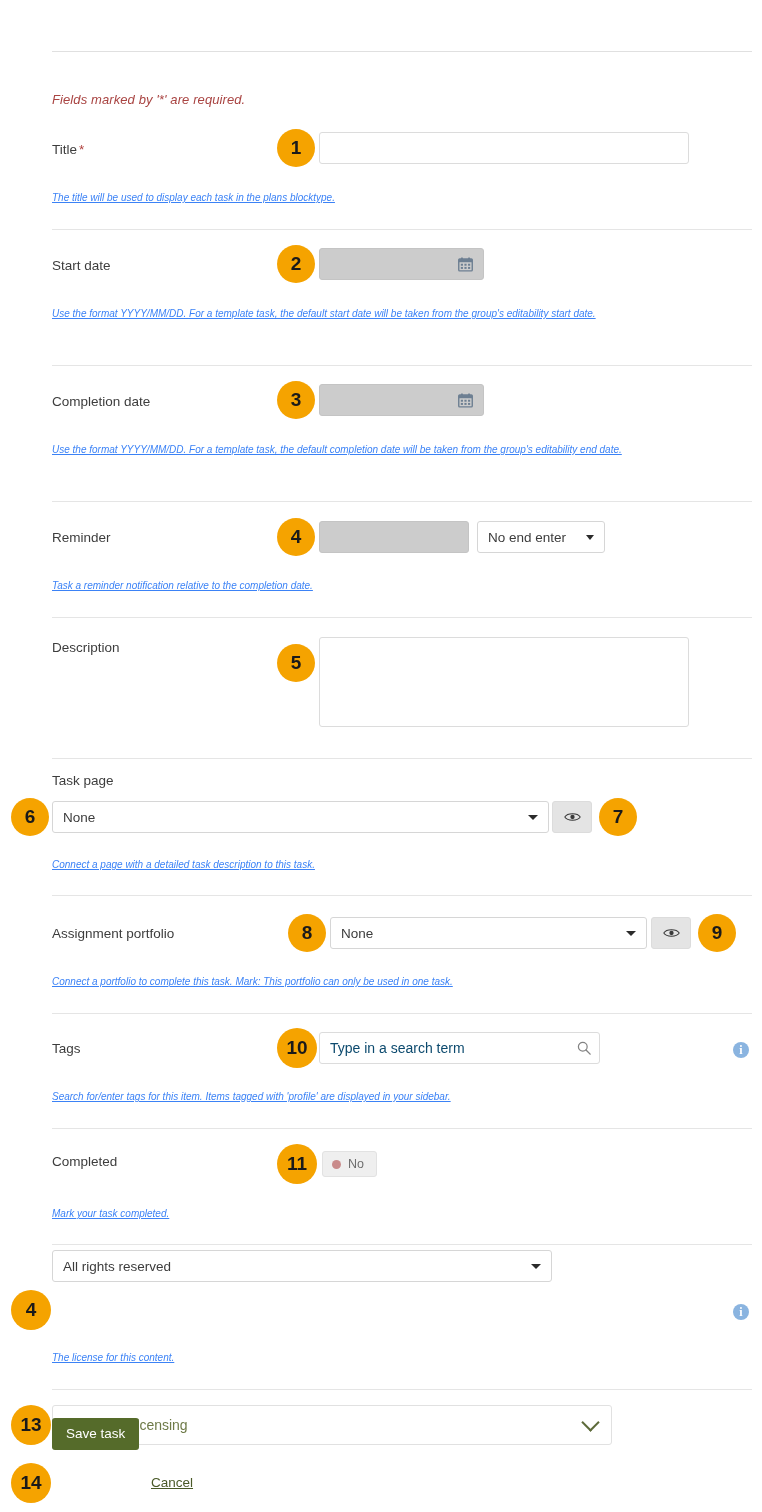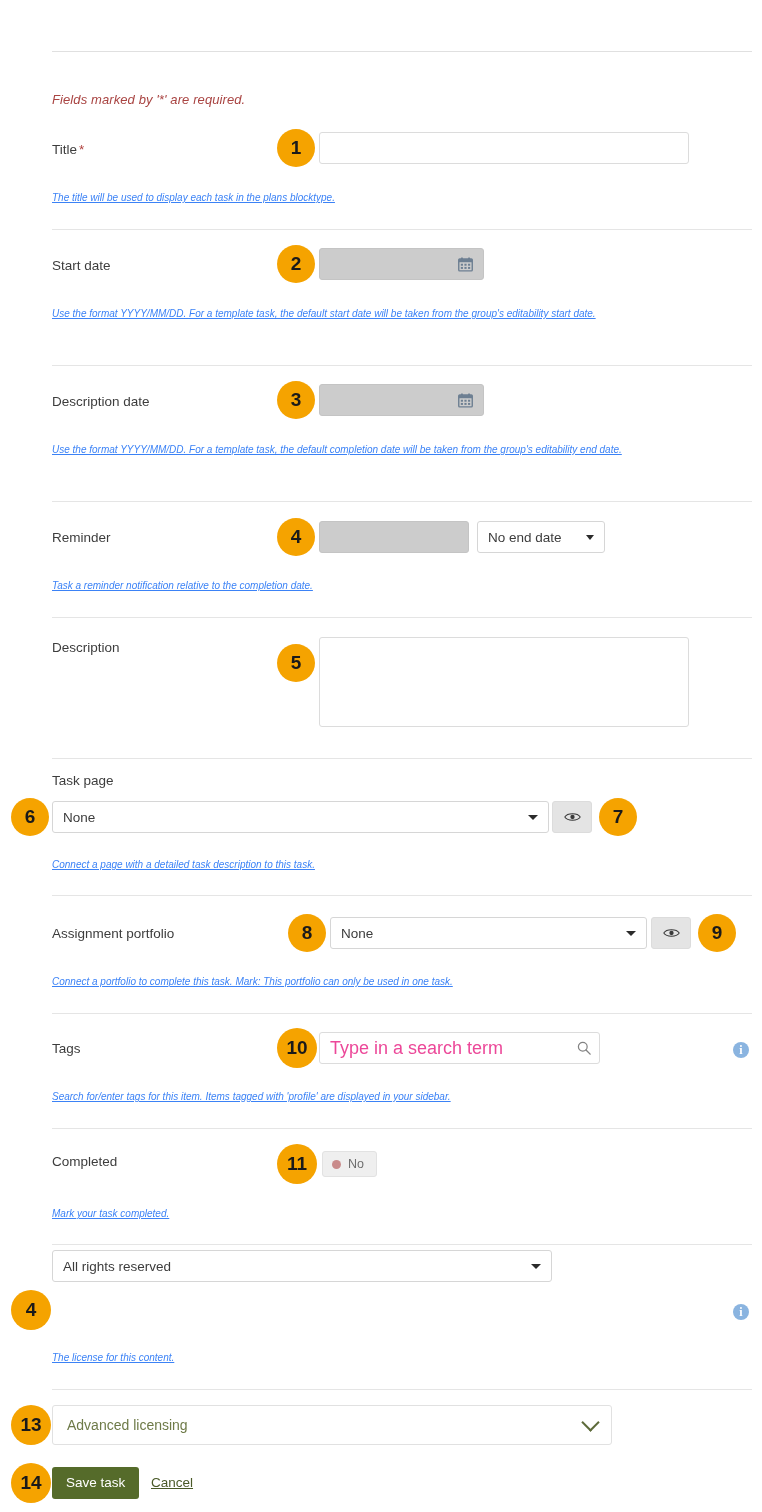"Description date" div.field-label { text: Description -> Completion }
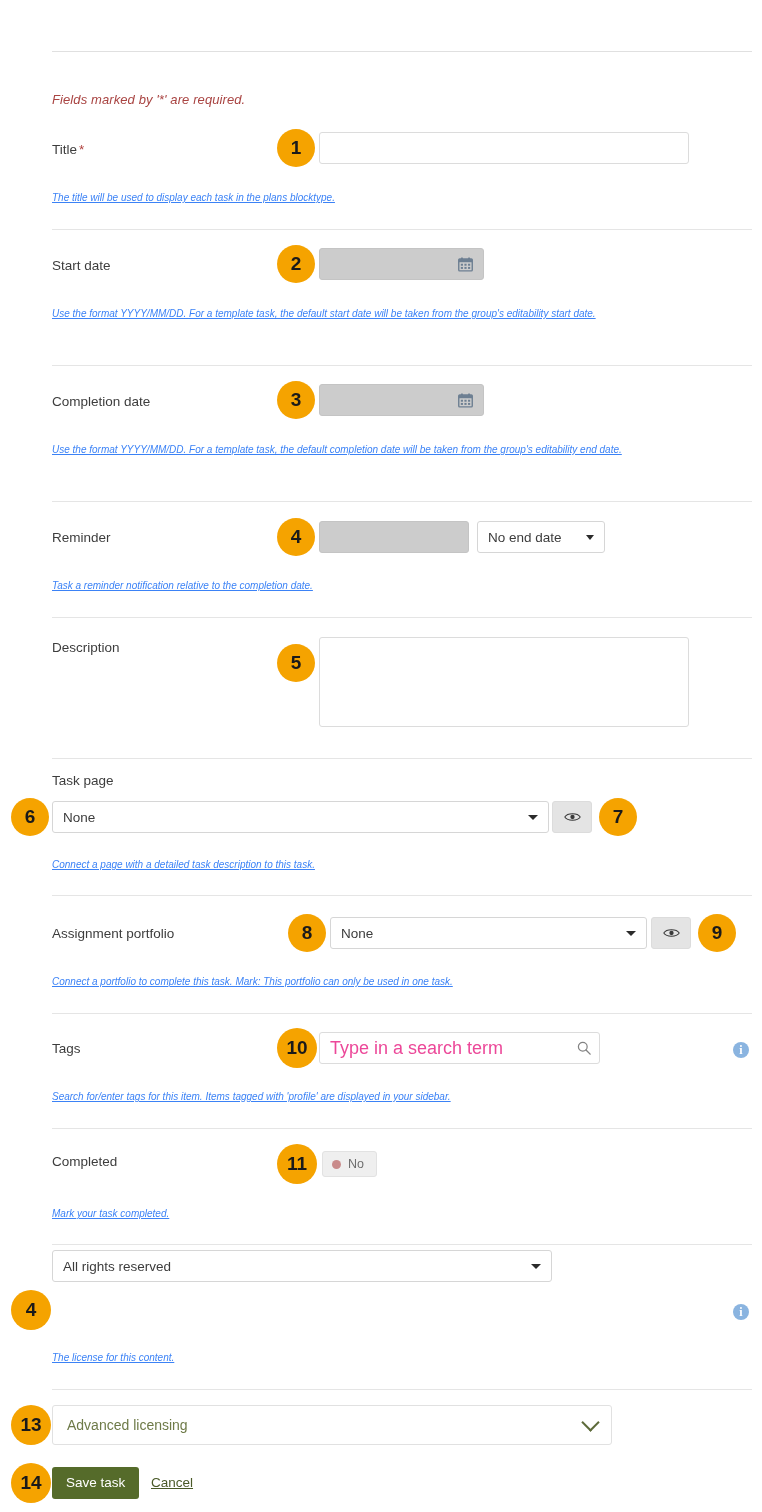"No end date" span { text: date -> enter }
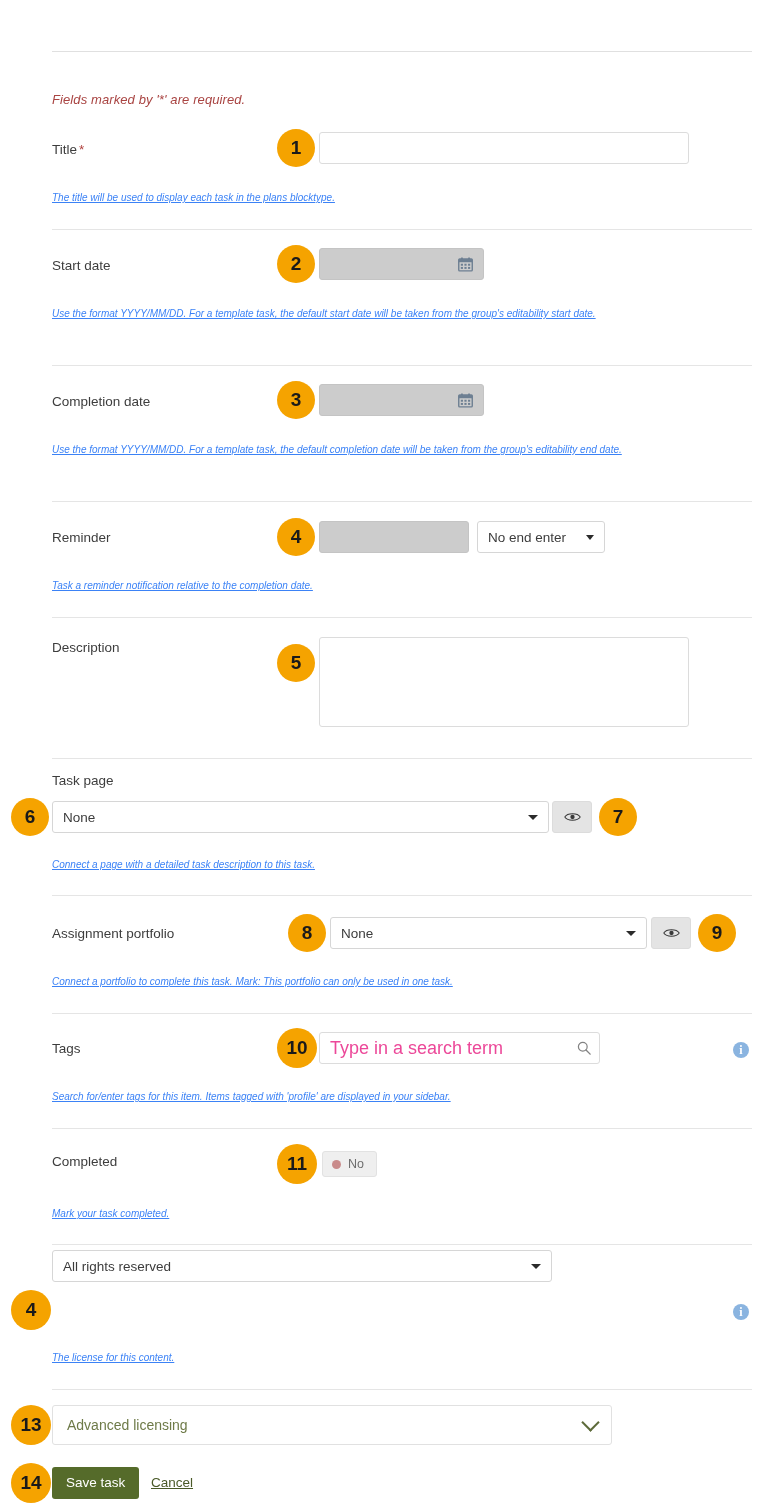"Type in a search term" .search-wrap .ph { color: #ec4899 -> #0c4a6e; font-size: 18px -> 14px }
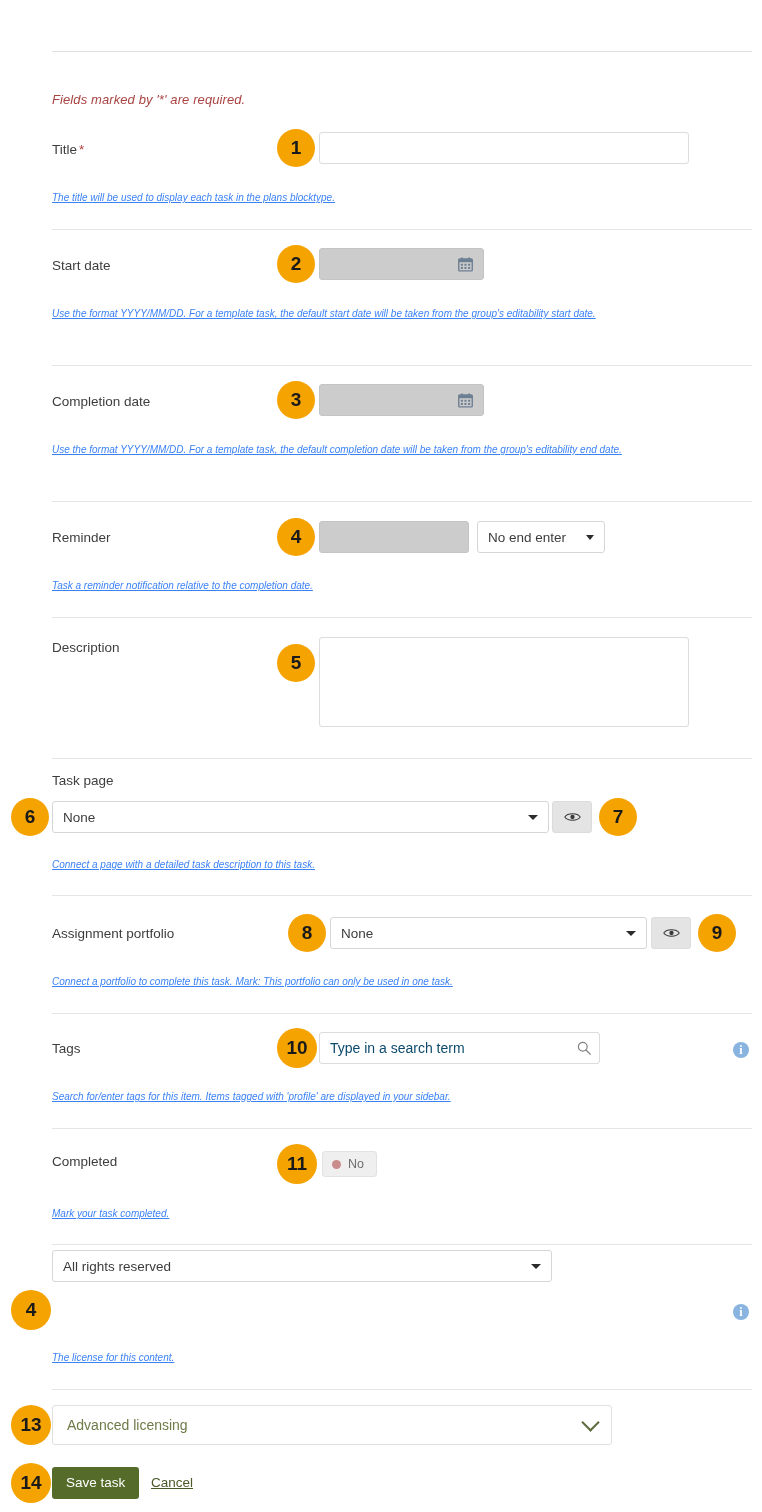"Save task" button.btn-primary { top: 1467px -> 1418px }
